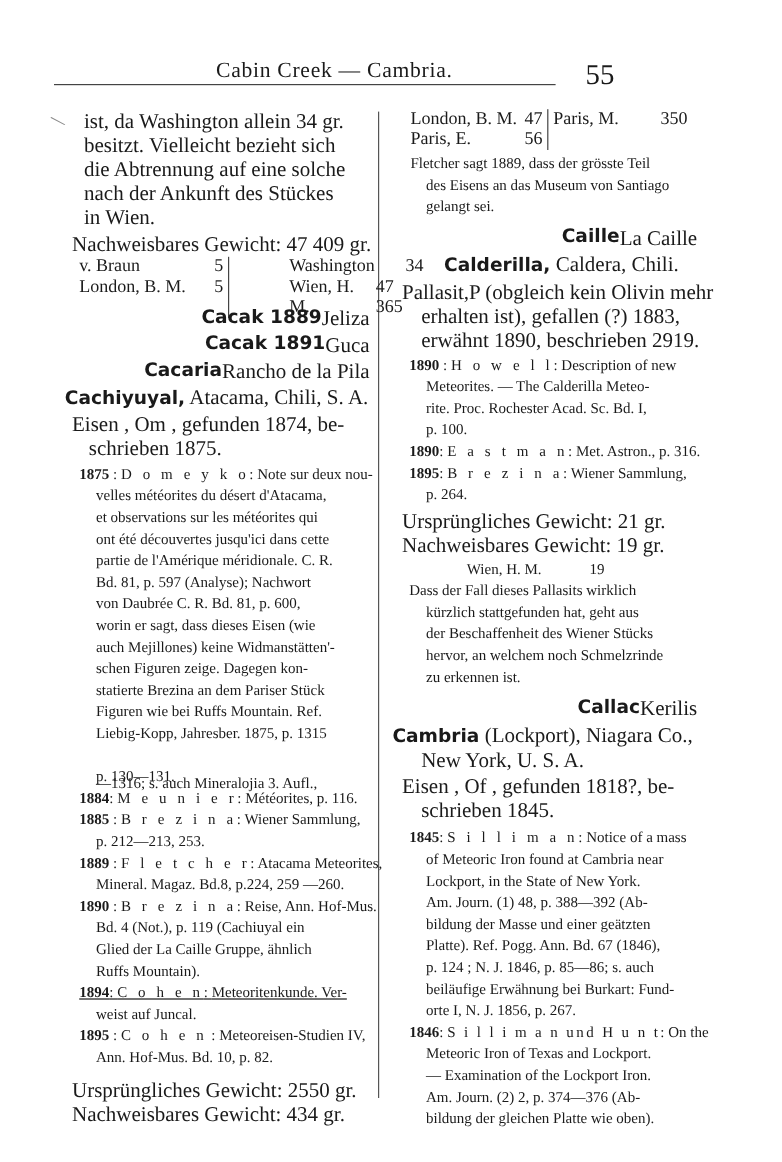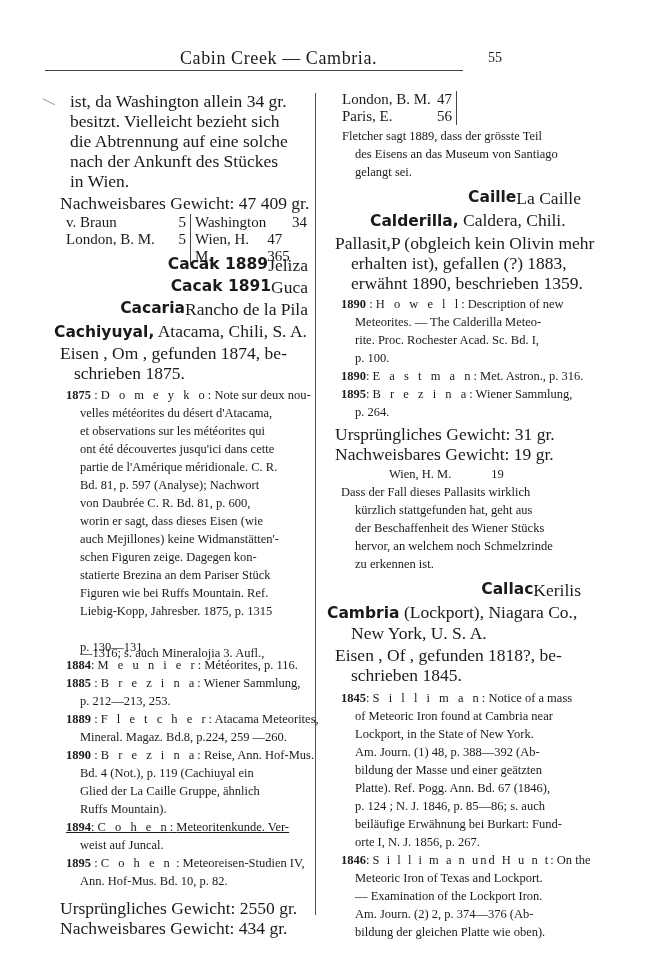"55" .page-number { font-size: 14px -> 24px }
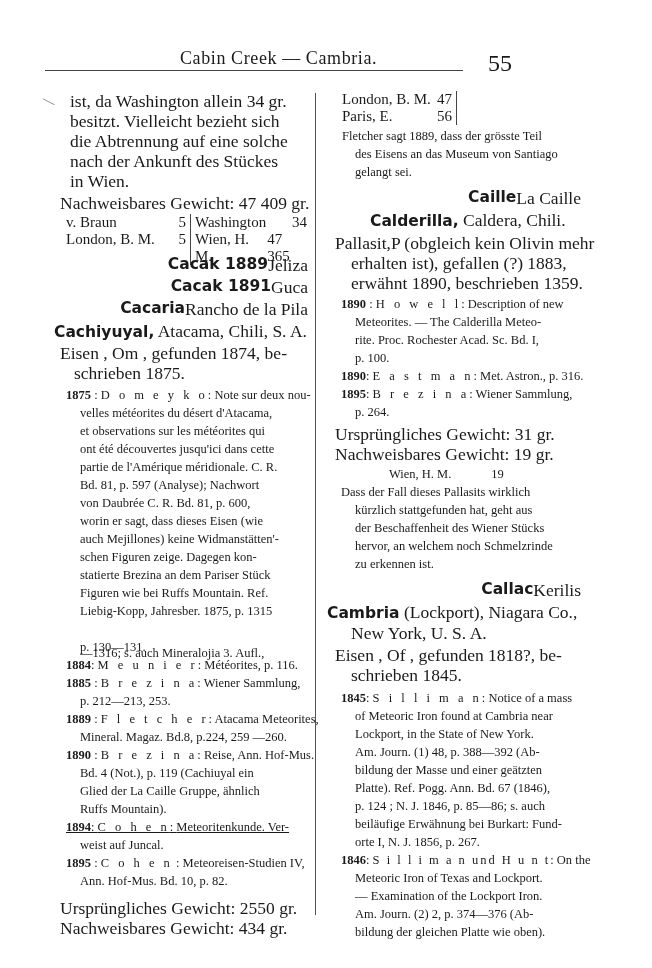"Paris, M." div { html: none -> <div> <div> <span>Paris, M.</span> <span>350</span> </div> <div> <span></span> <span></span> </div> </div> }
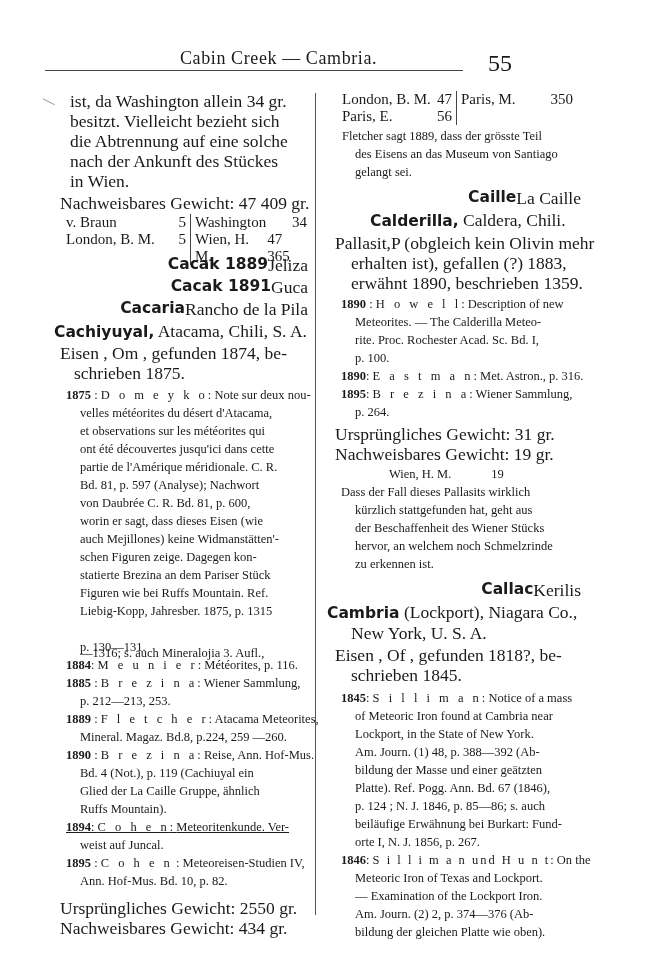"Washington" div { margin-left: none -> 46px }
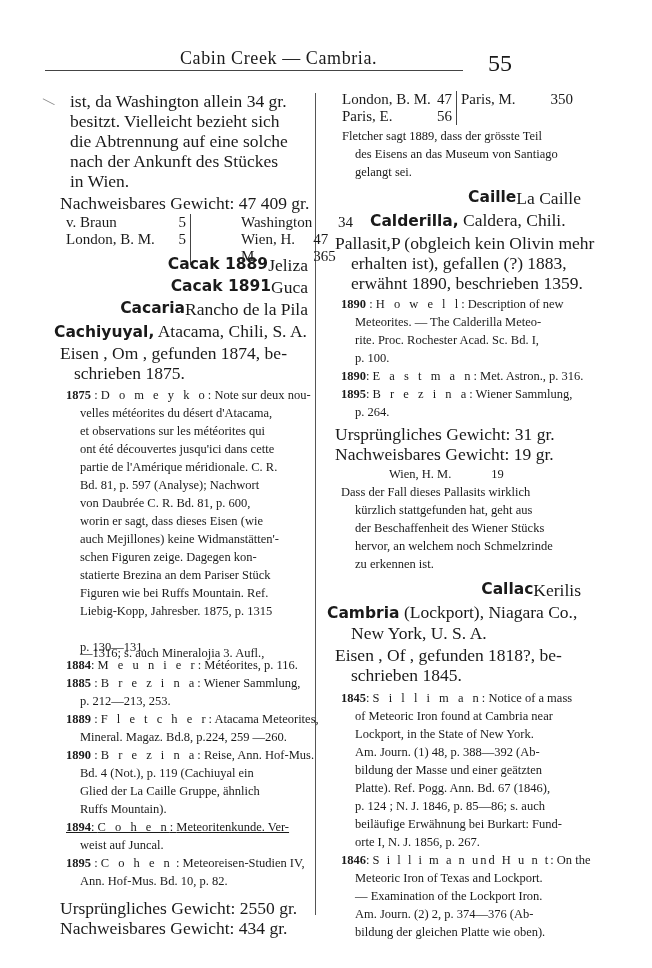"erwähnt 1890, beschrieben 1359." div.line { text: 1359 -> 2919 }
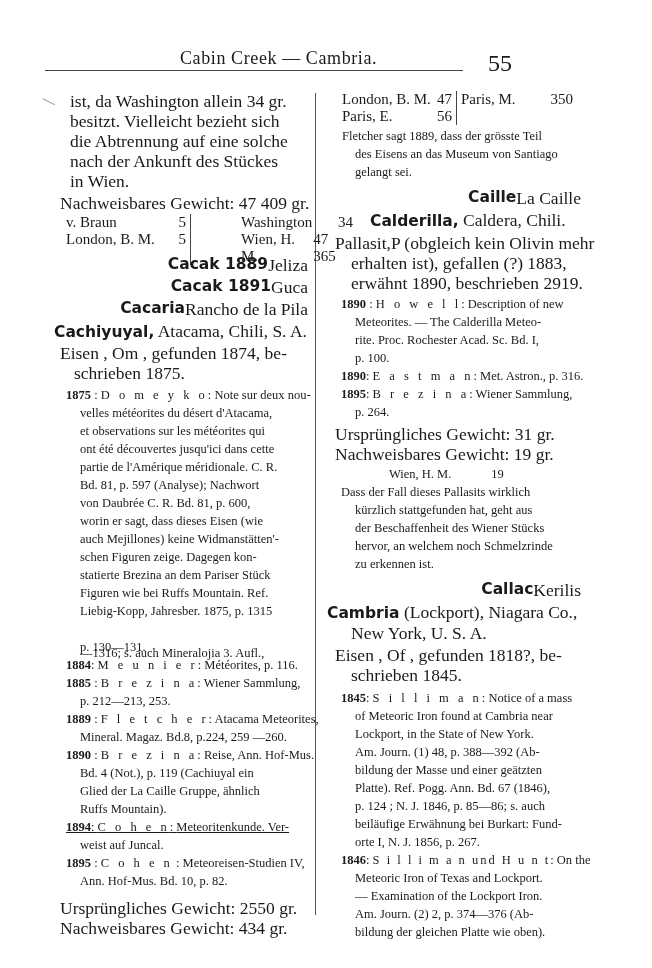"Ursprüngliches Gewicht: 31 gr." div.line { text: 31 -> 21 }
